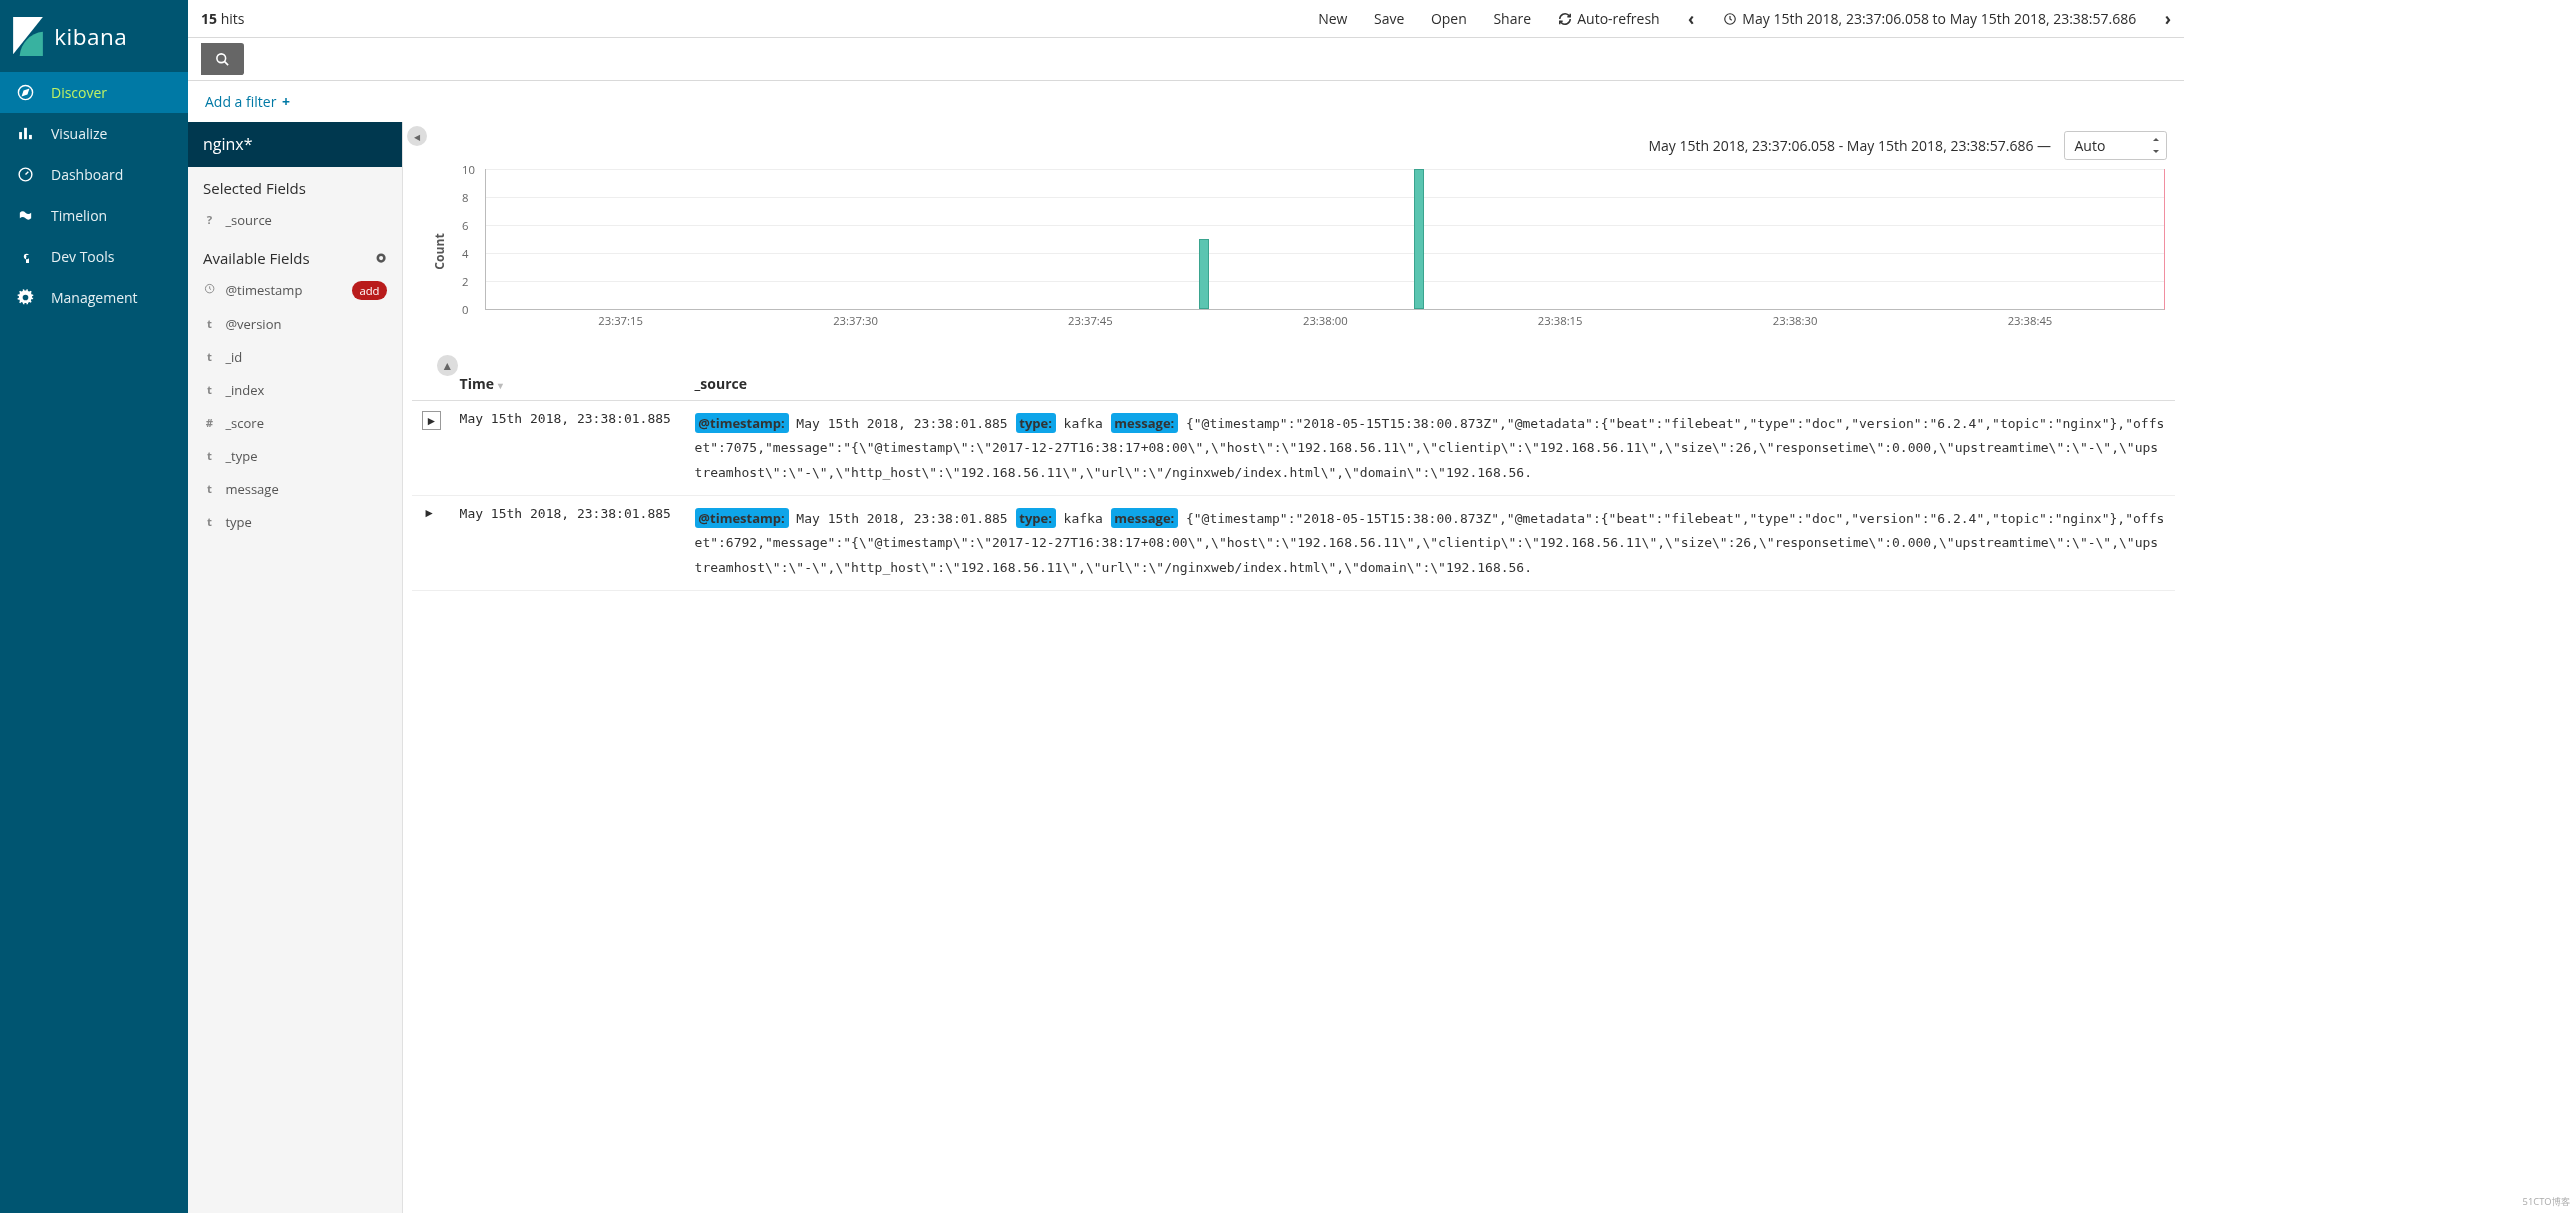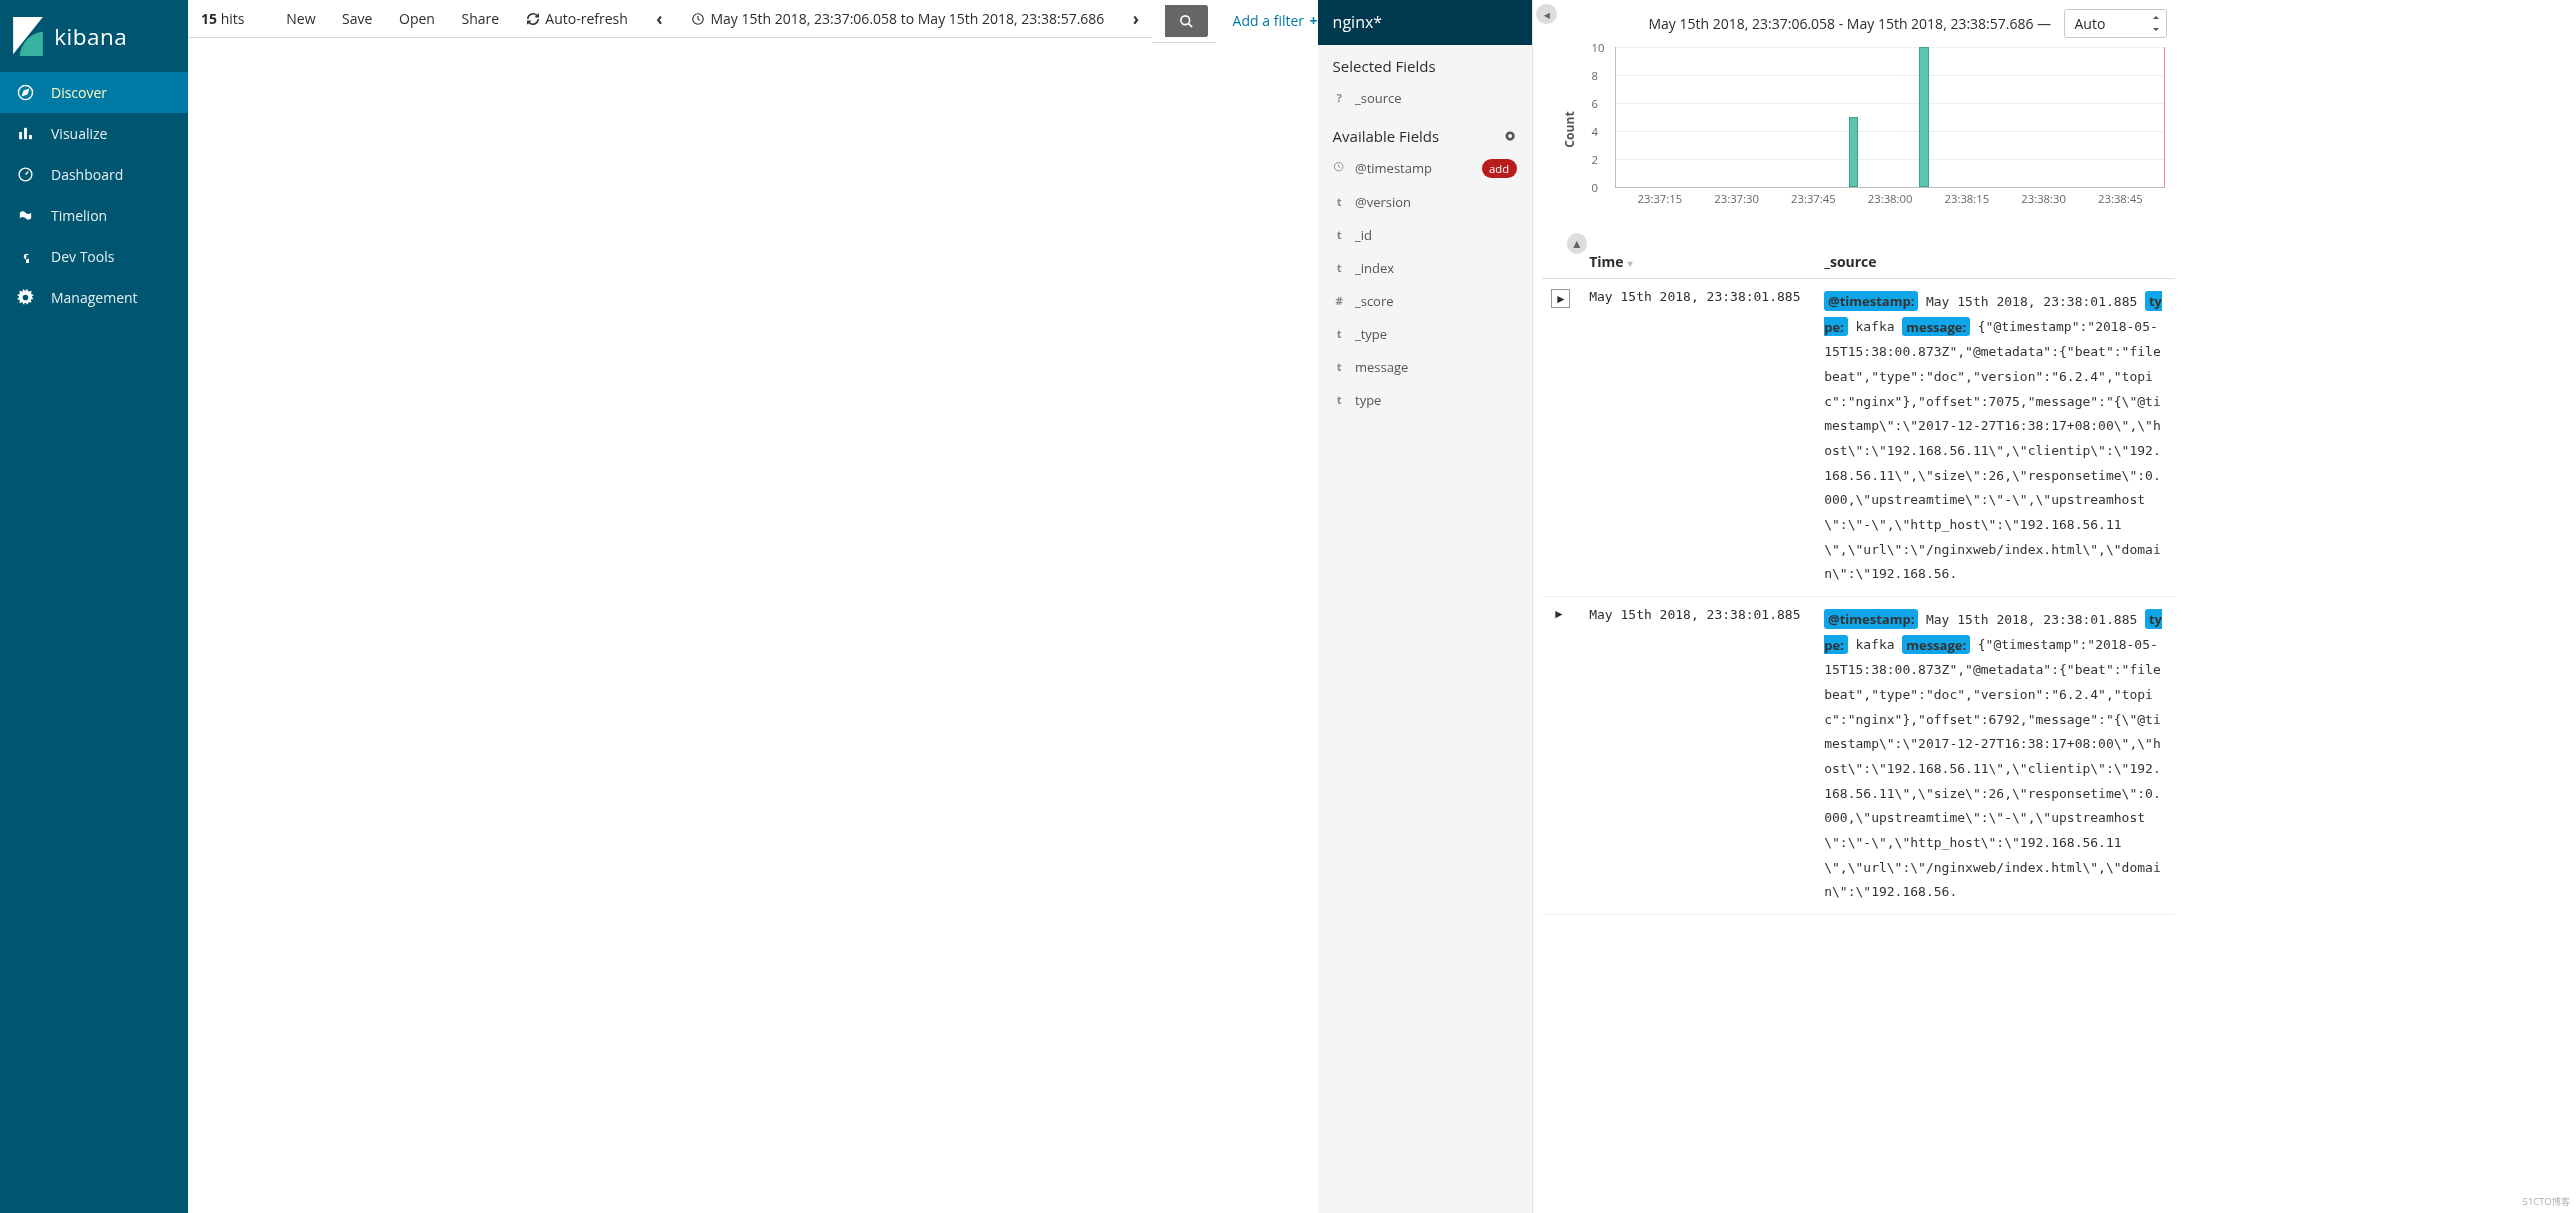"15 hits" .main { flex-direction: row -> column }
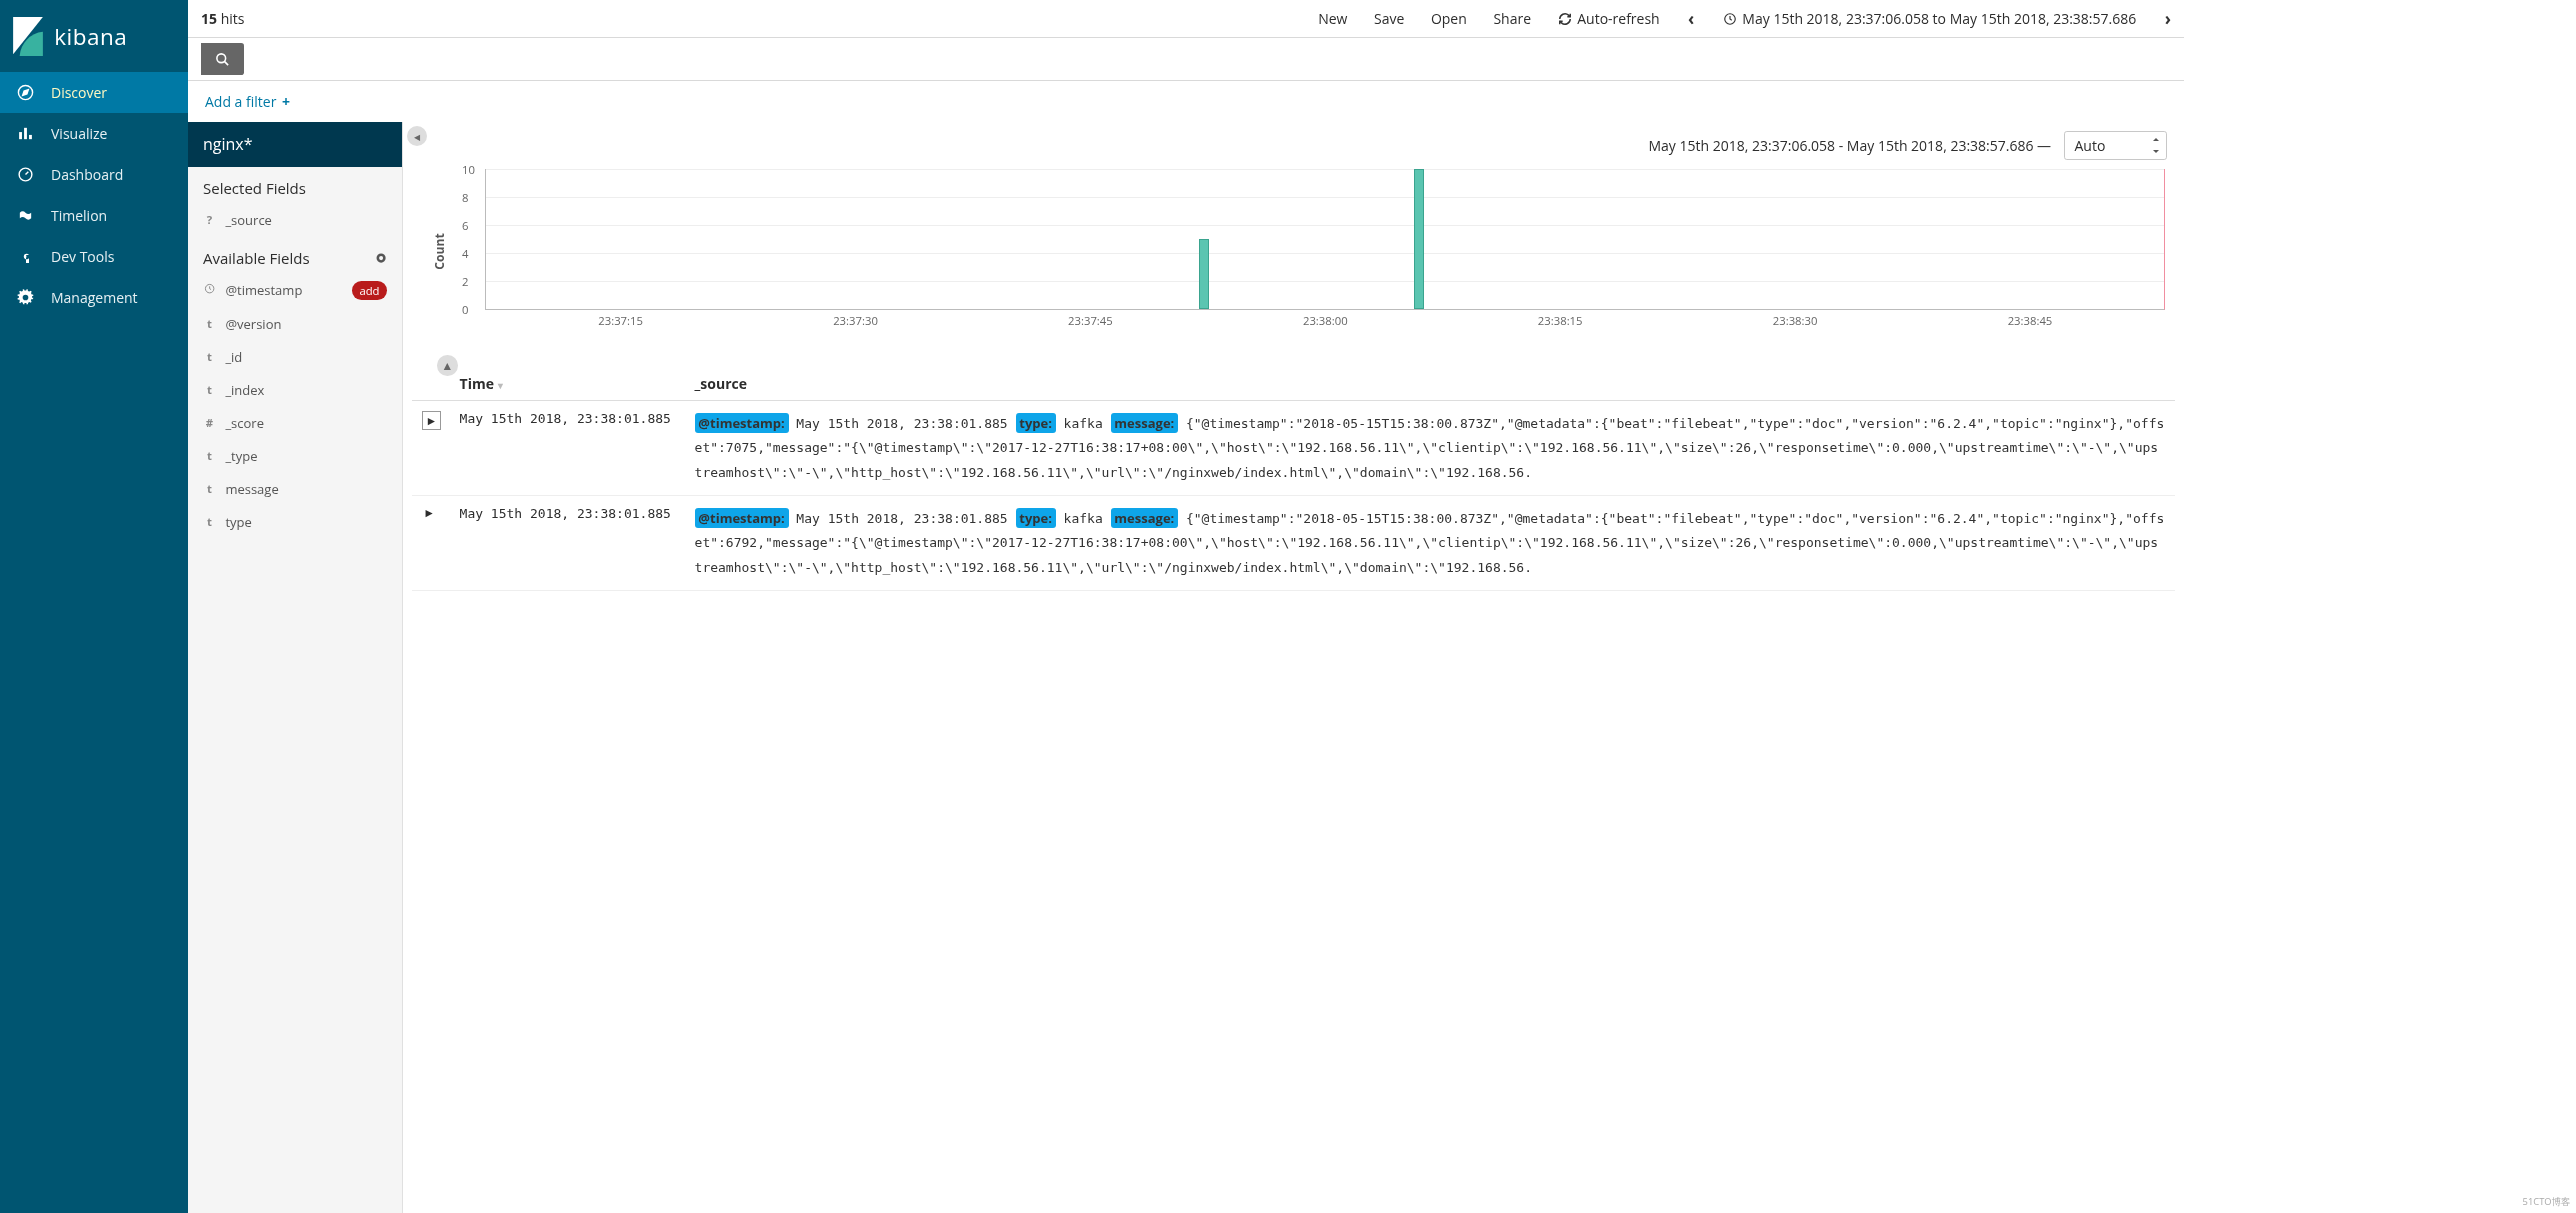"Discover" .nav-item.active { color: #fef9c3 -> #bef264 }
